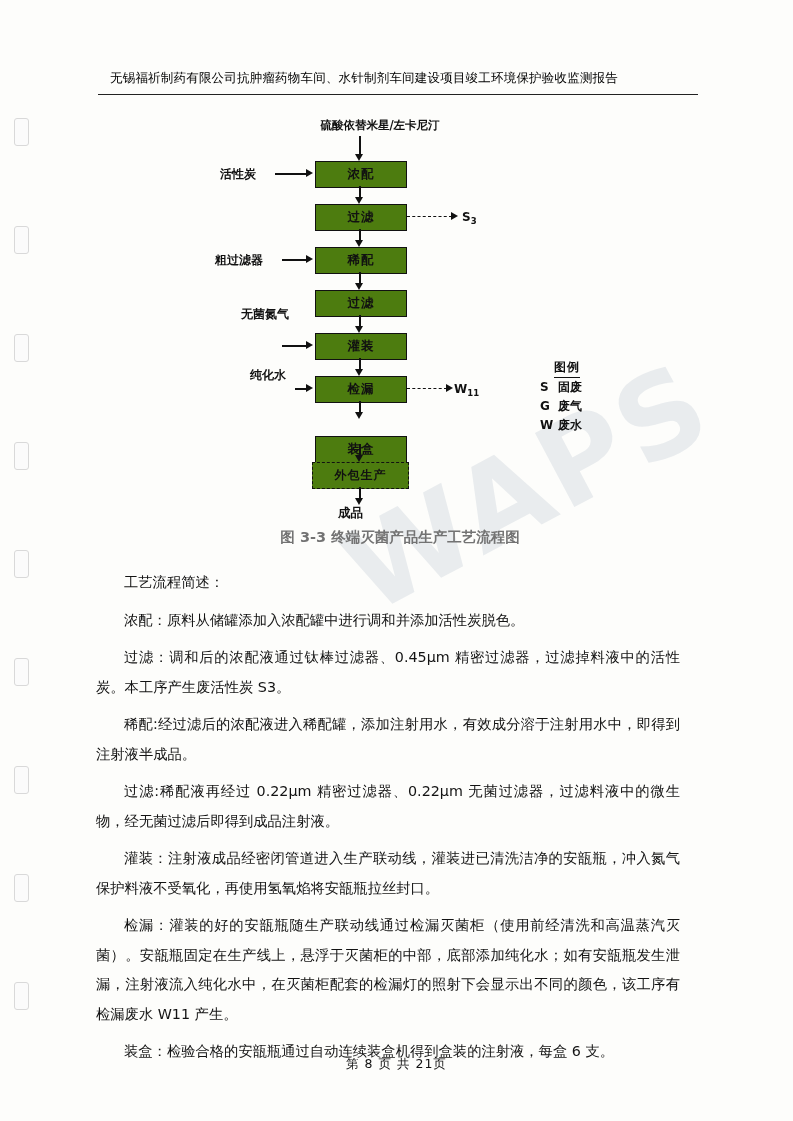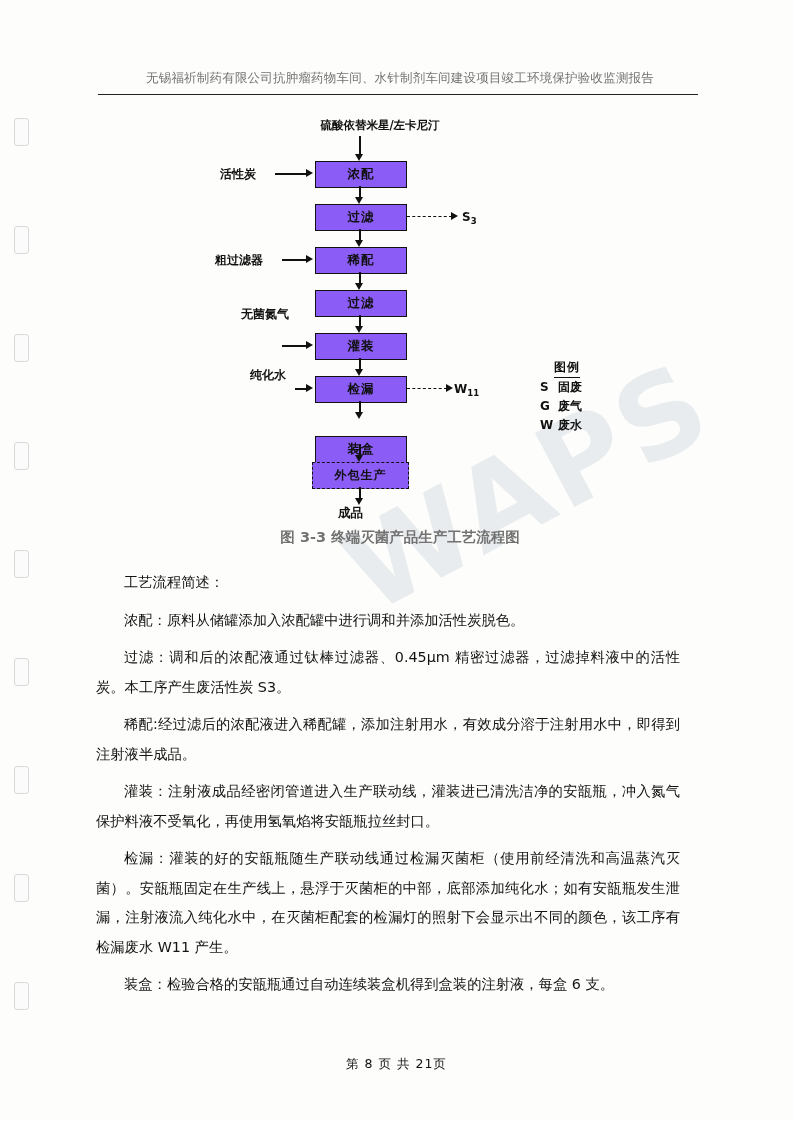"无锡福祈制药有限公司抗肿瘤药物车间、水针制剂车间建设项目竣工环境保护验收监测报告" .doc-header { color: #737373 -> #000000; text-align: center -> left }
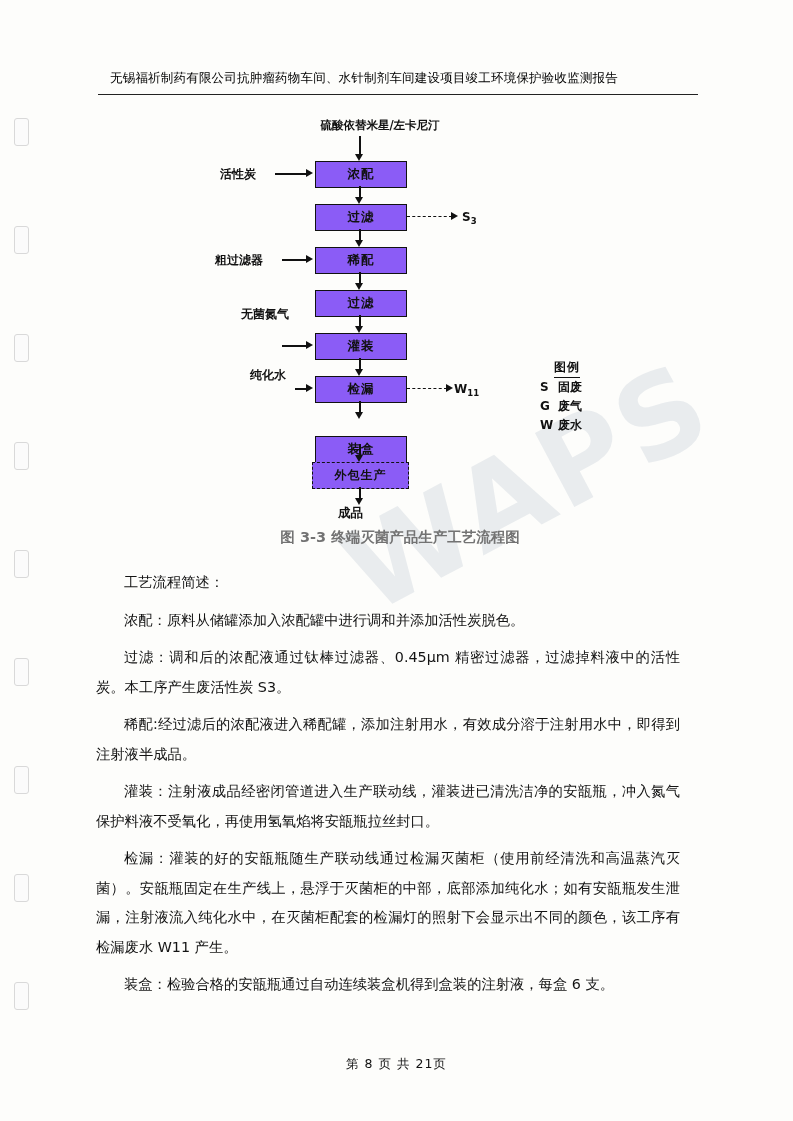"浓配" .node { background: #8b5cf6 -> #4d7c0f }
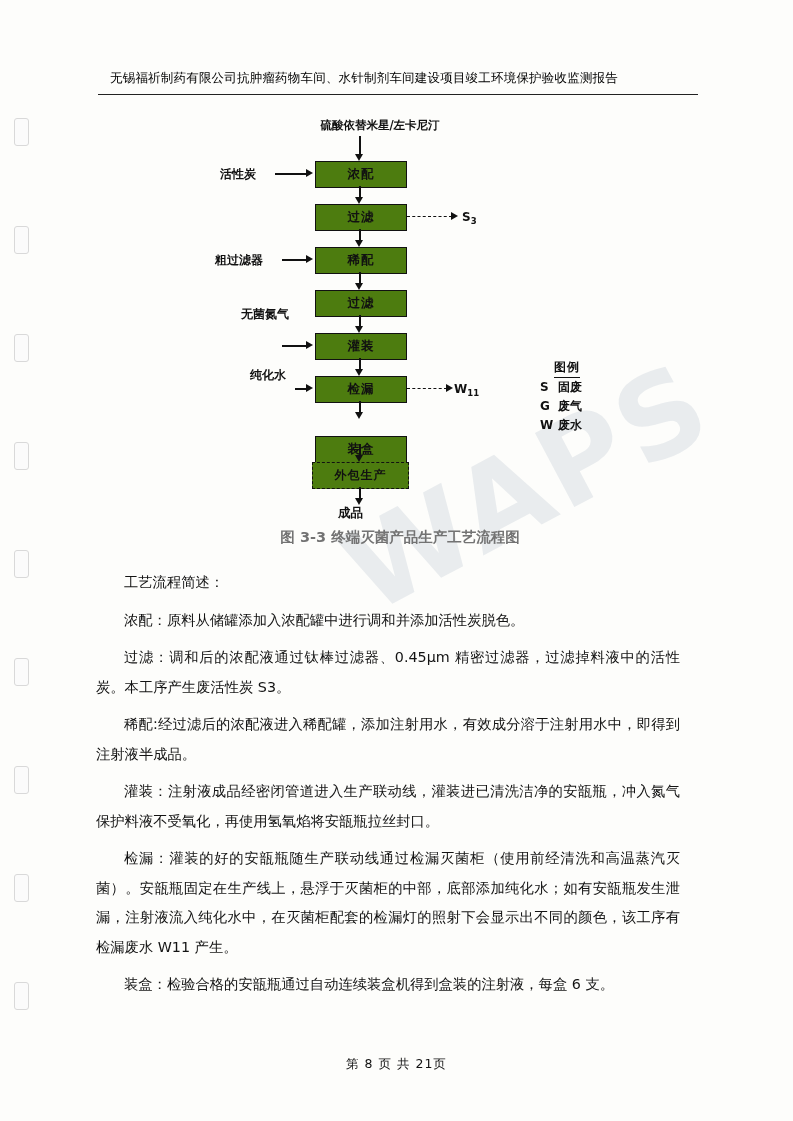"过滤:稀配液再经过 0.22μm 精密过滤器、0.22μm" p.indent { html: none -> <p>过滤:稀配液再经过 0.22μm 精密过滤器、0.22μm 无菌过滤器，过滤料液中的微生物，经无菌过滤后即得到成品注射液。</p> }
